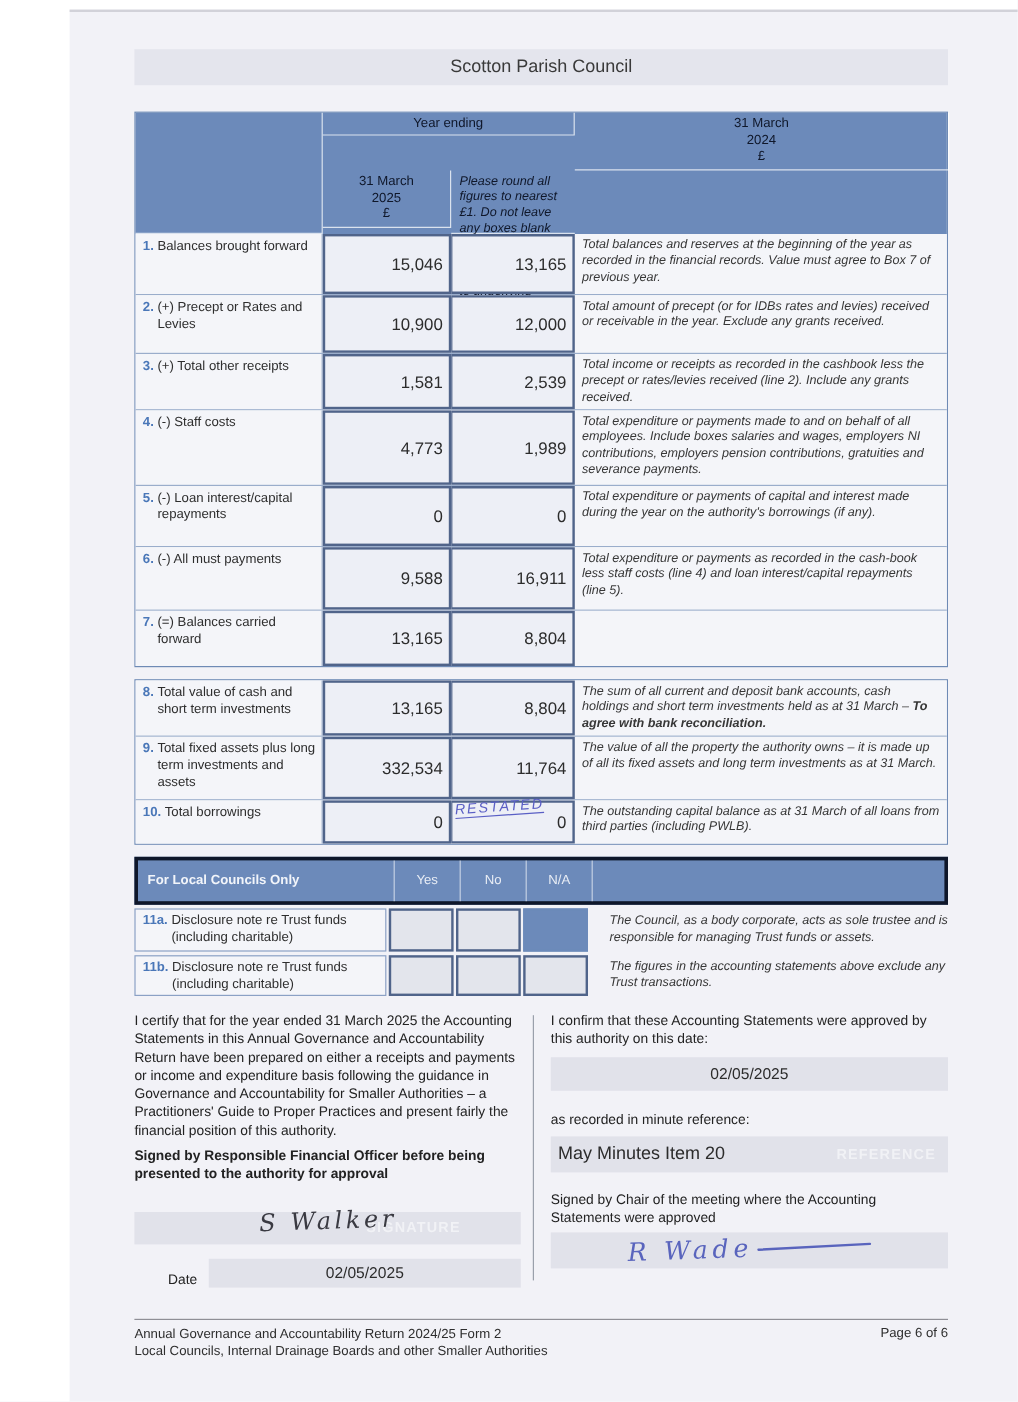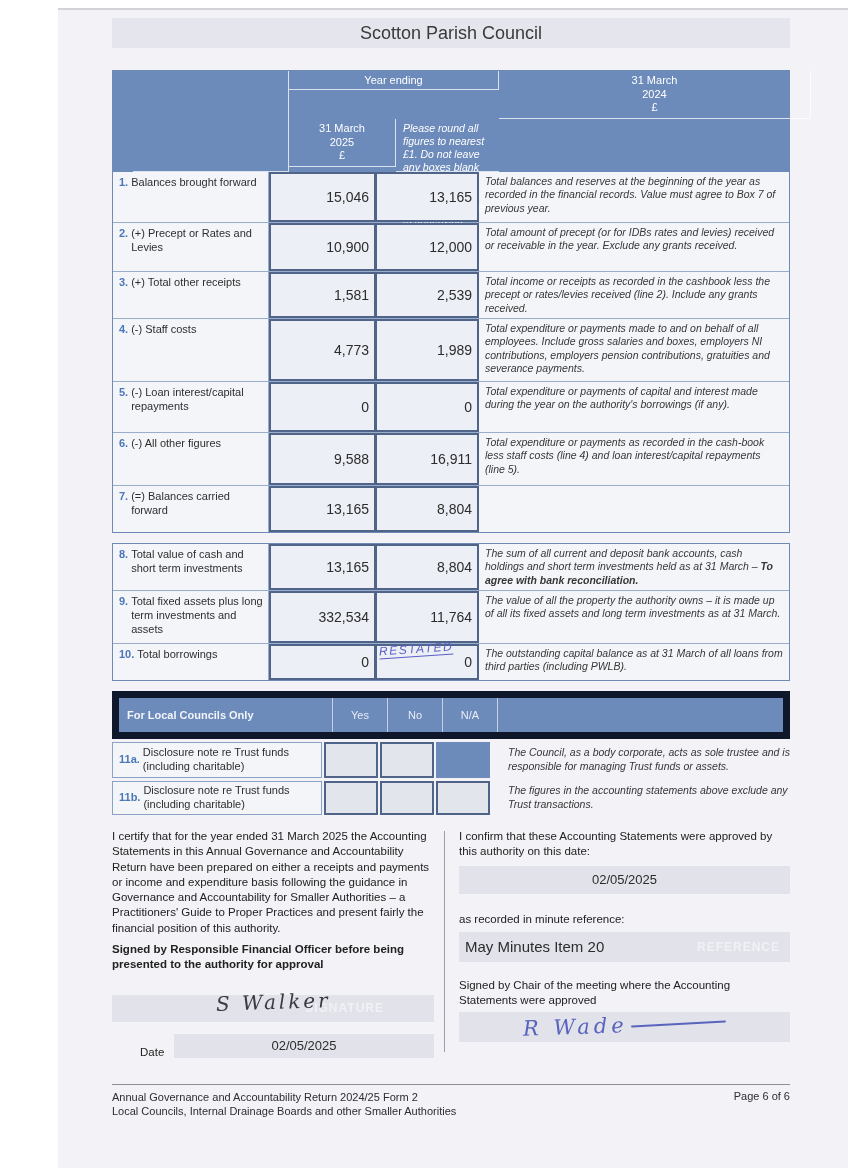"Scotton Parish Council" .name-box { font-size: 18px -> 15px; margin-top: 8px -> 31px }
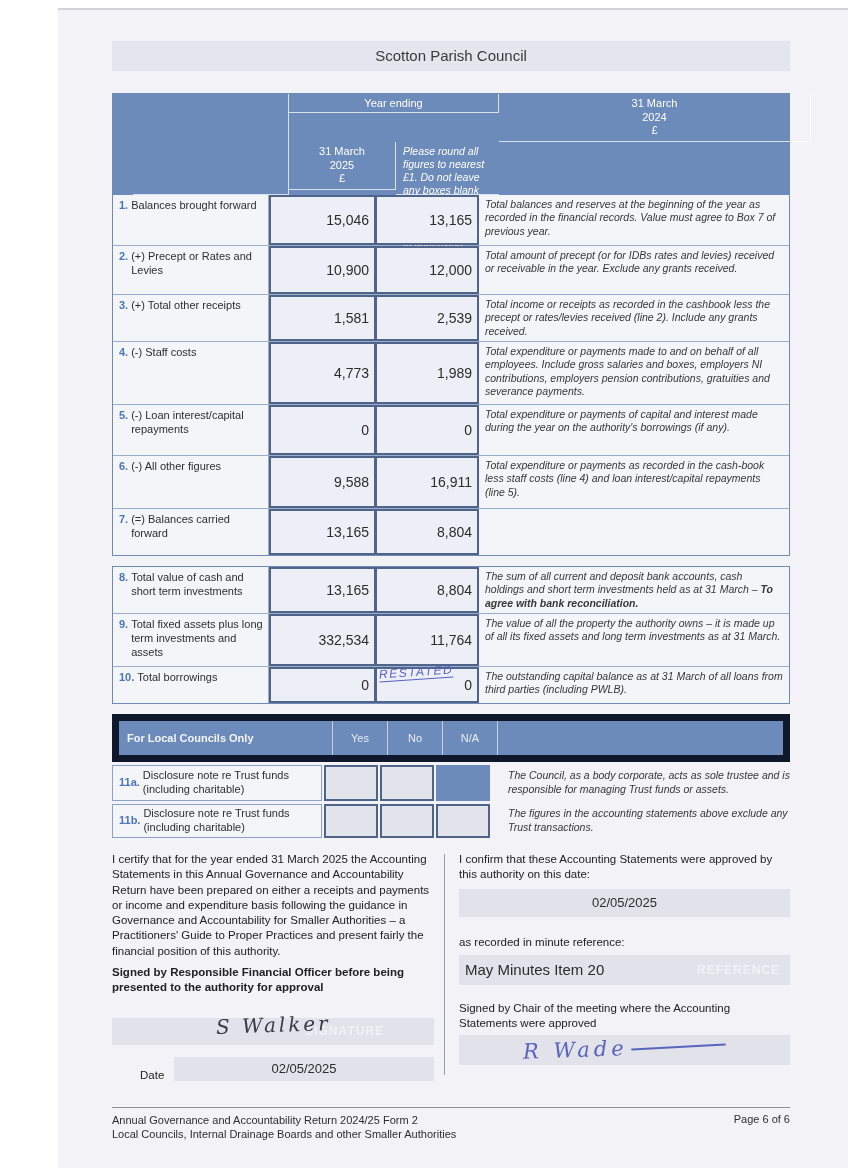"Year ending" .thead { color: #ffffff -> #0f172a; padding-left: 20px -> none }
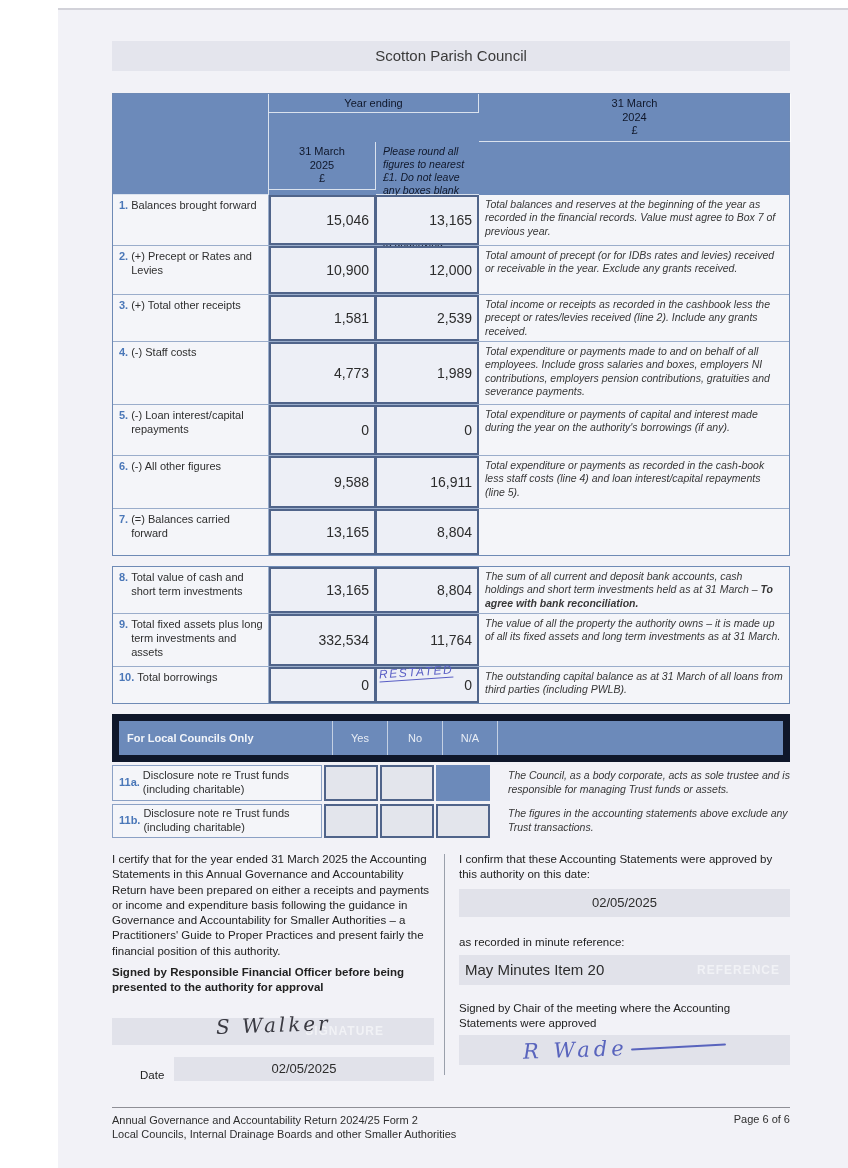"Total expenditure or payments made" div.cell { text: gross salaries and boxes -> boxes salaries and wages }
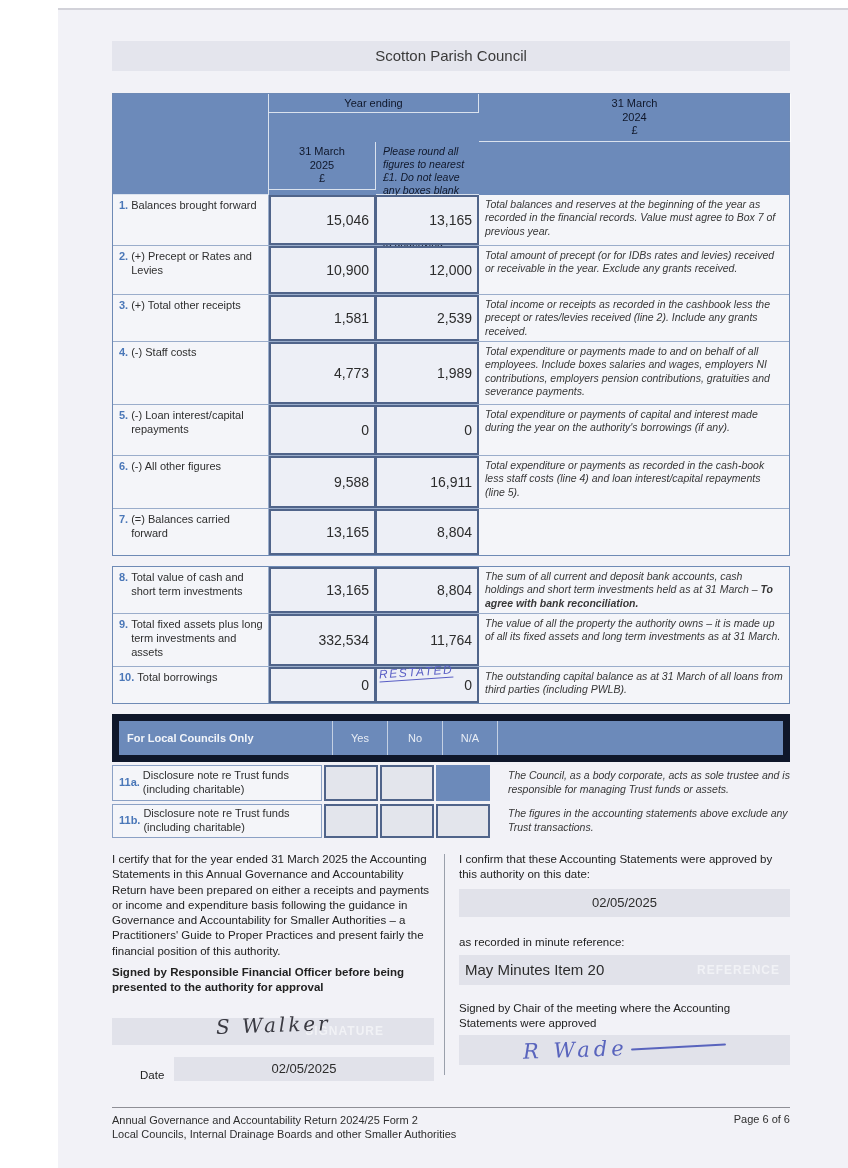"(-) All other figures" span { text: other figures -> must payments }
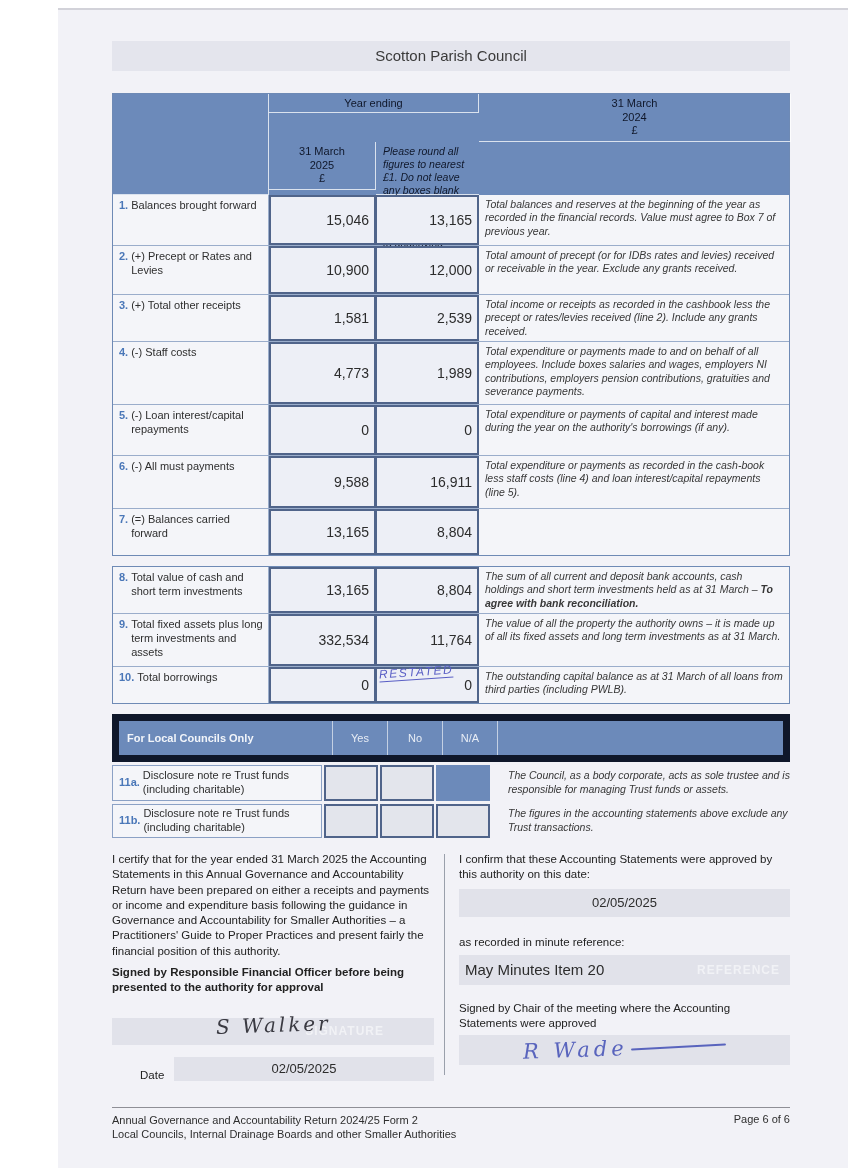"For Local Councils Only" .lc-head { border: 7px solid #0f172a -> 3px solid #0f172a }
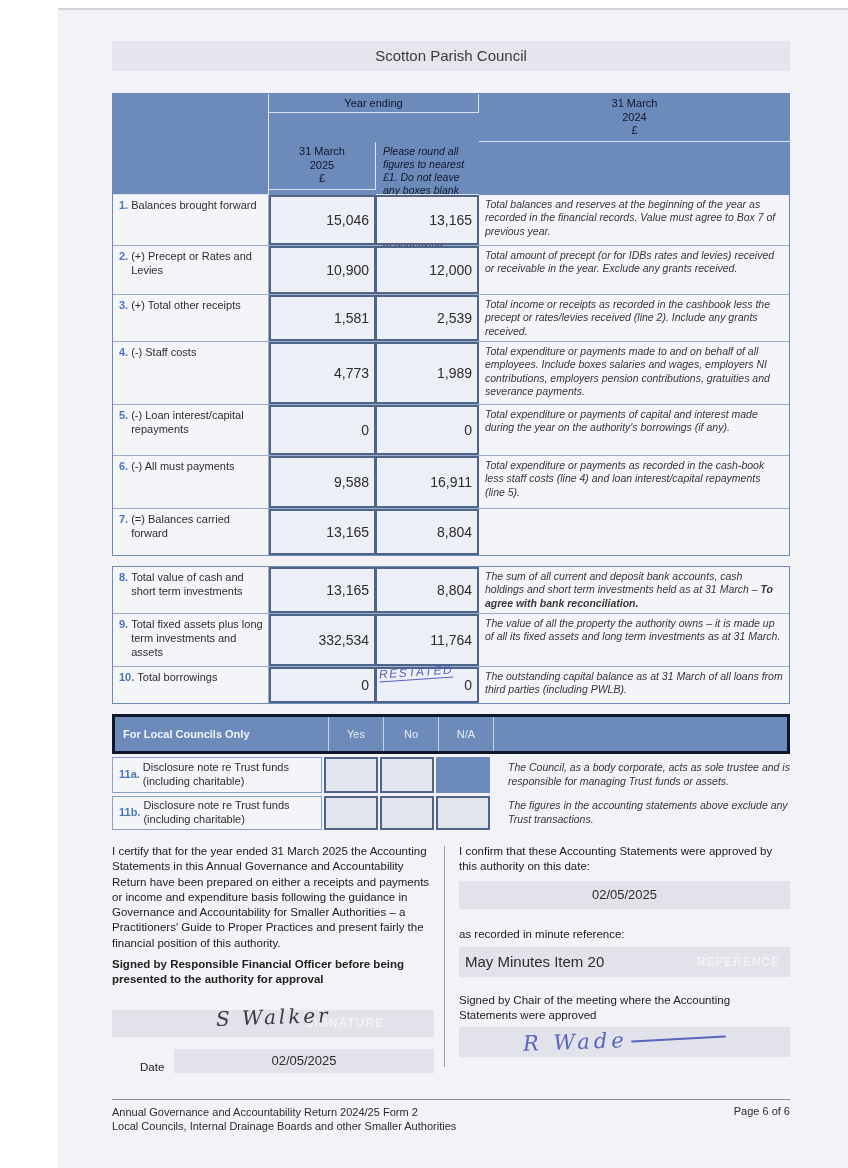"11a." .lc-label { align-items: center -> none }
